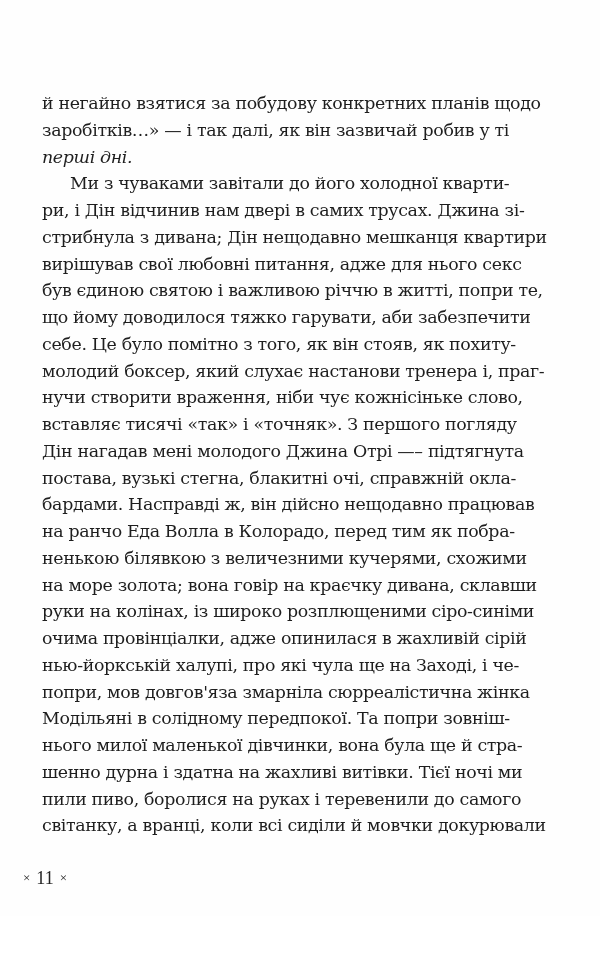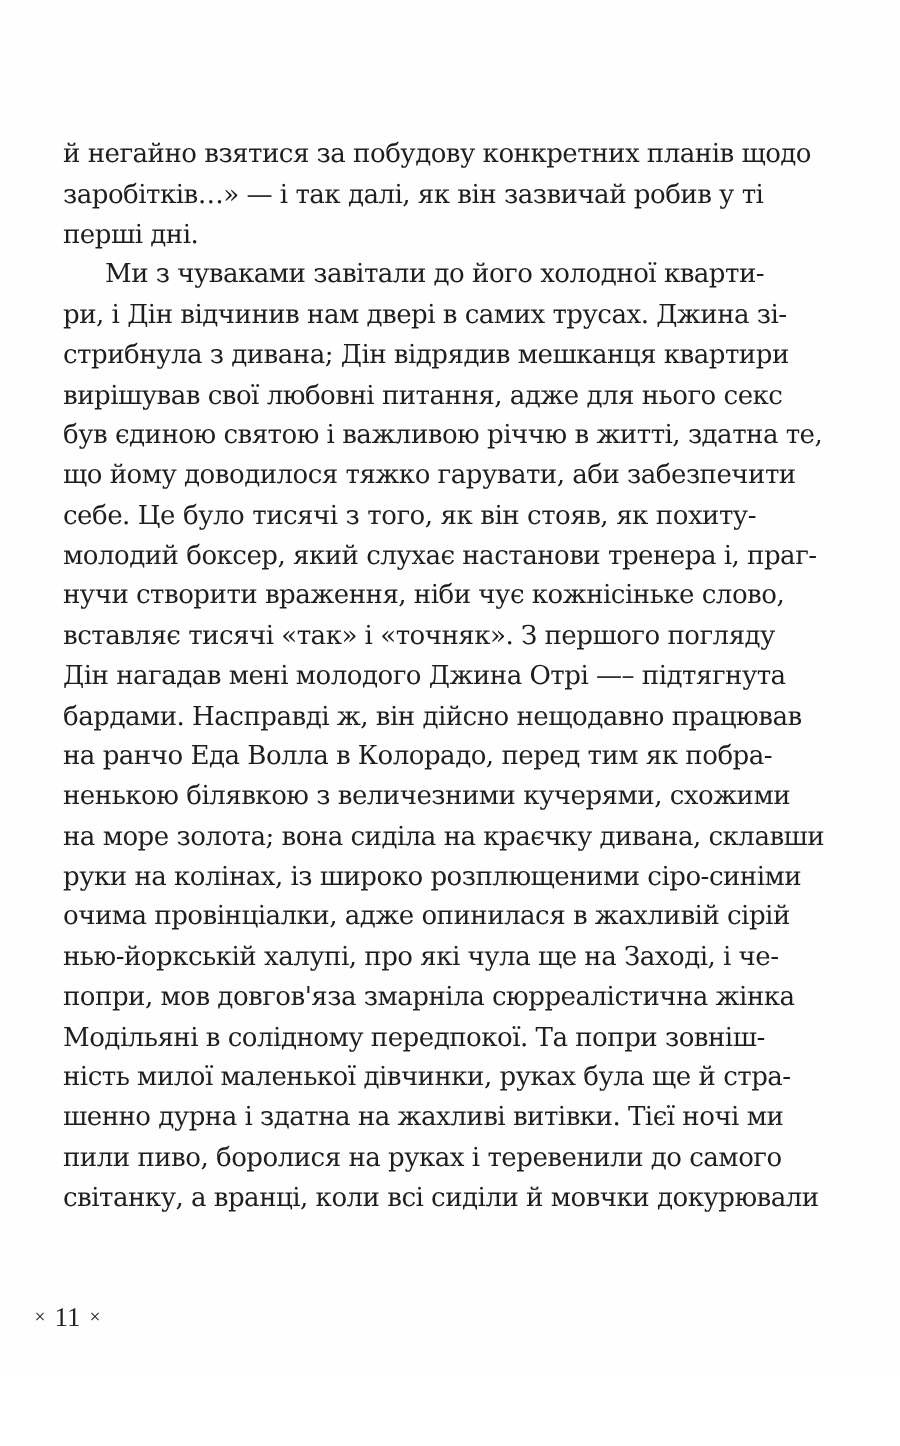"перші дні." .line.last { font-style: none -> italic }
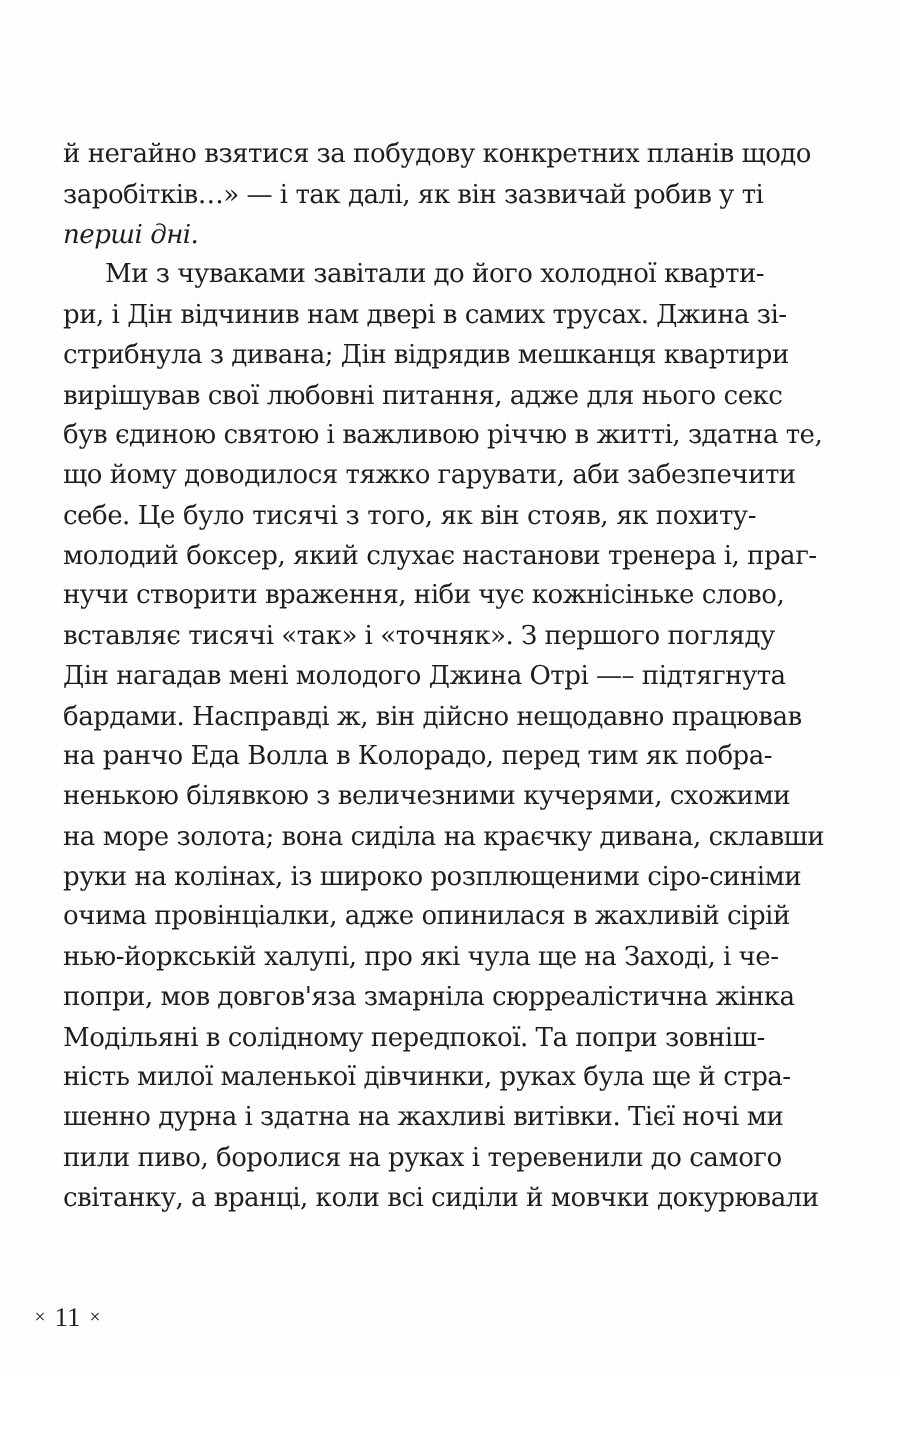"стрибнула з дивана; Дін відрядив" span.line { text: відрядив -> нещодавно }
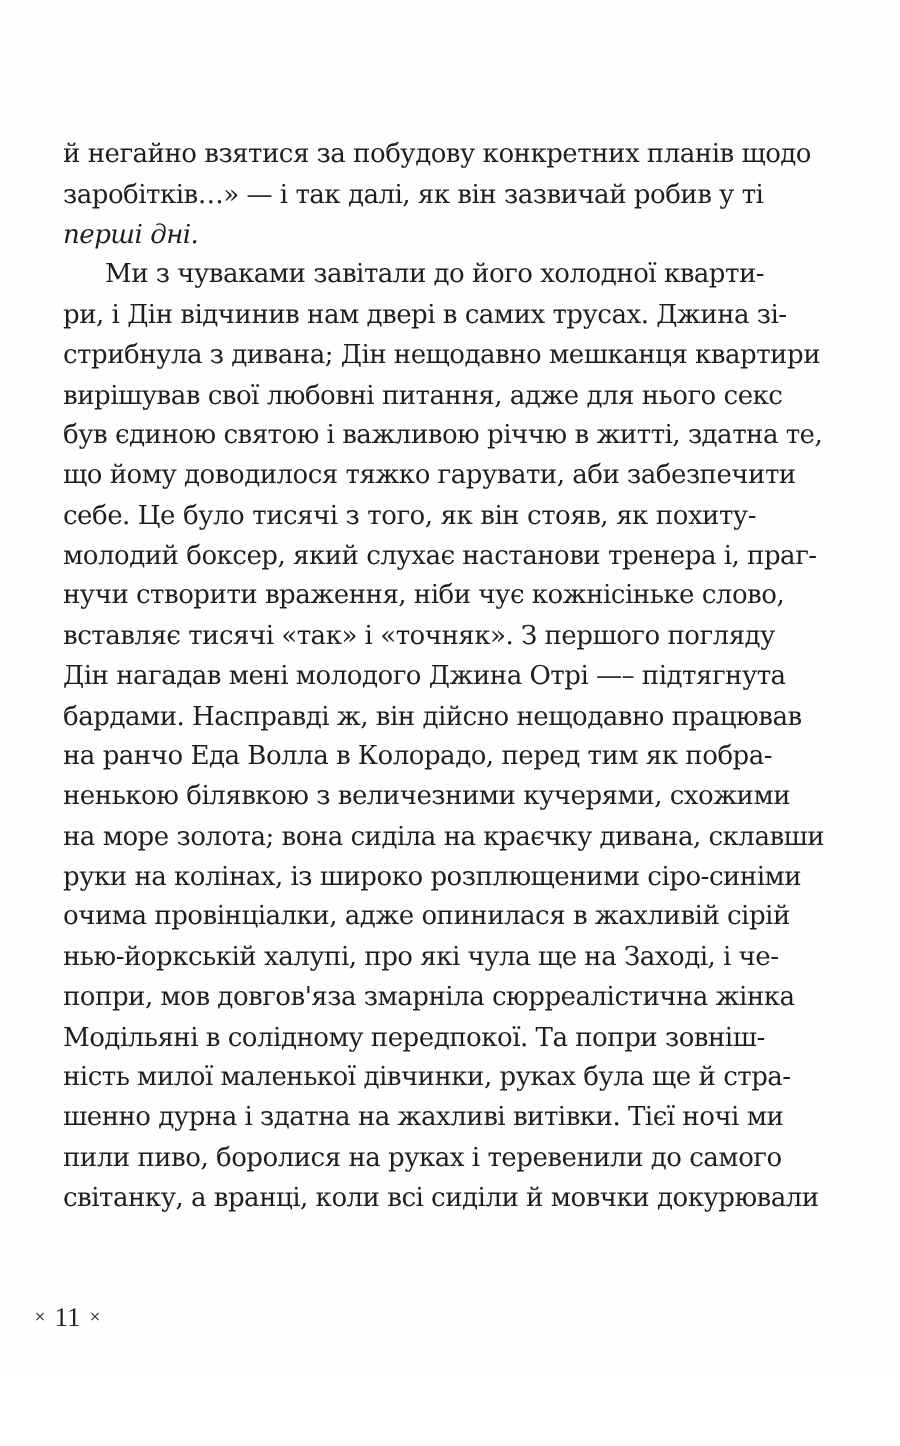"був єдиною святою і важливою" span.line { text: здатна -> попри }
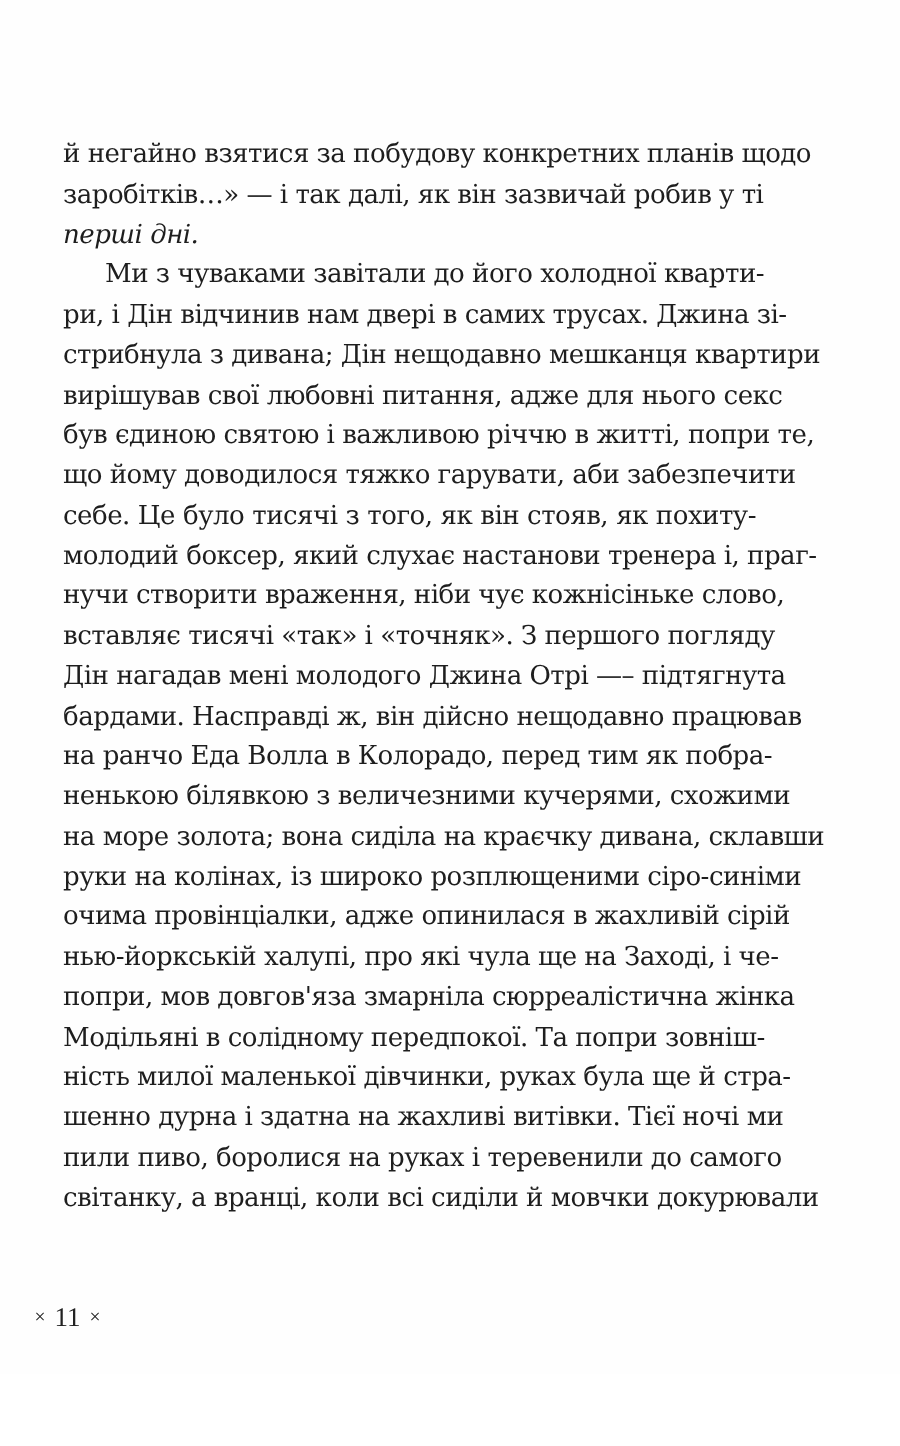"себе. Це було тисячі з" span.line { text: тисячі -> помітно }
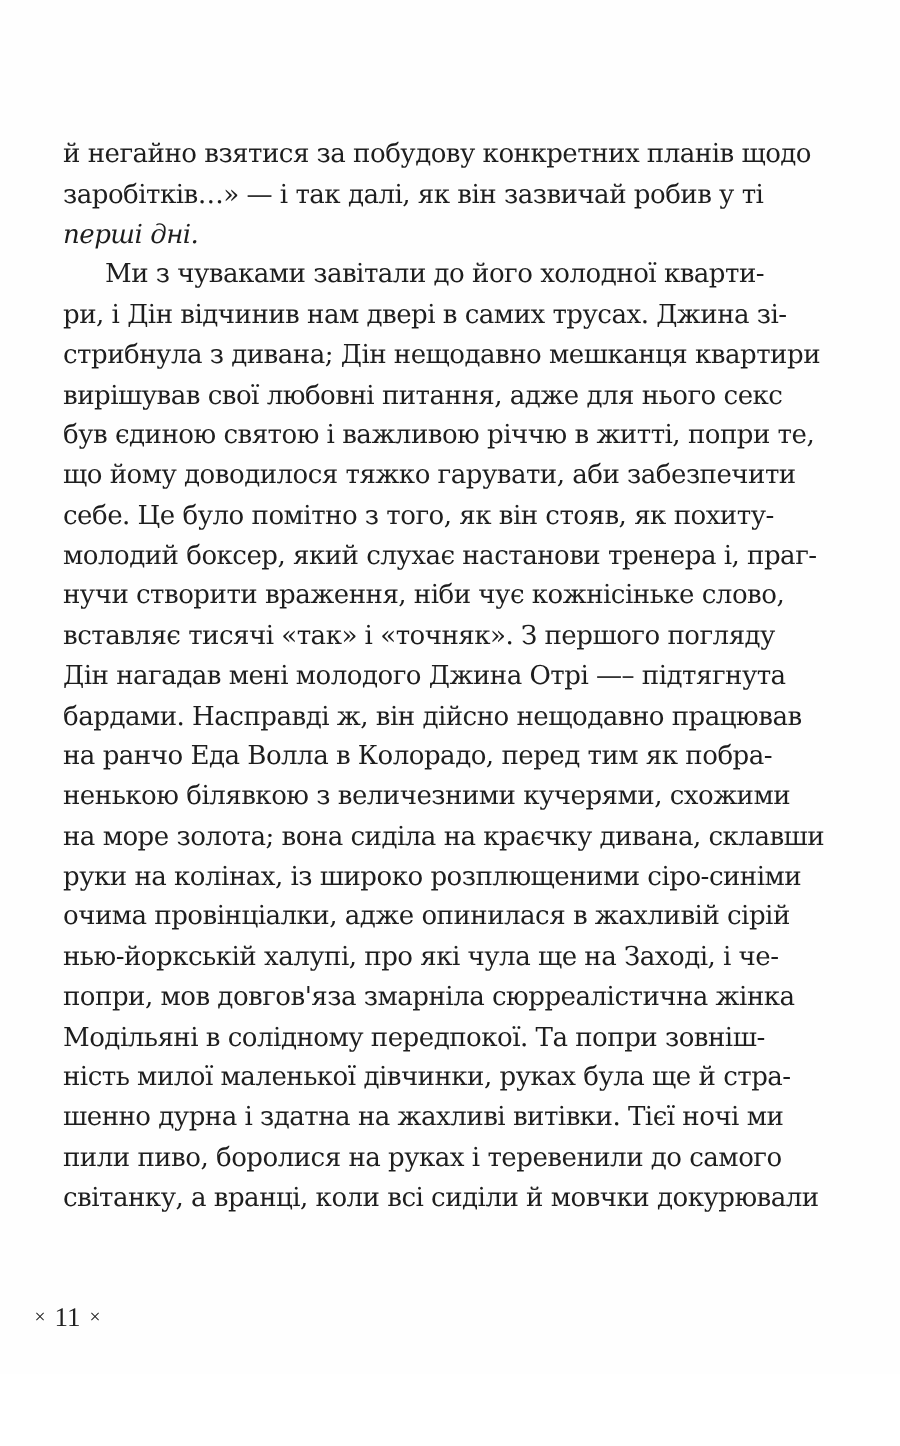"постава, вузькі стегна, блакитні очі," span.line { html: none -> <span>постава, вузькі стегна, блакитні очі, справжній окла-</span> }
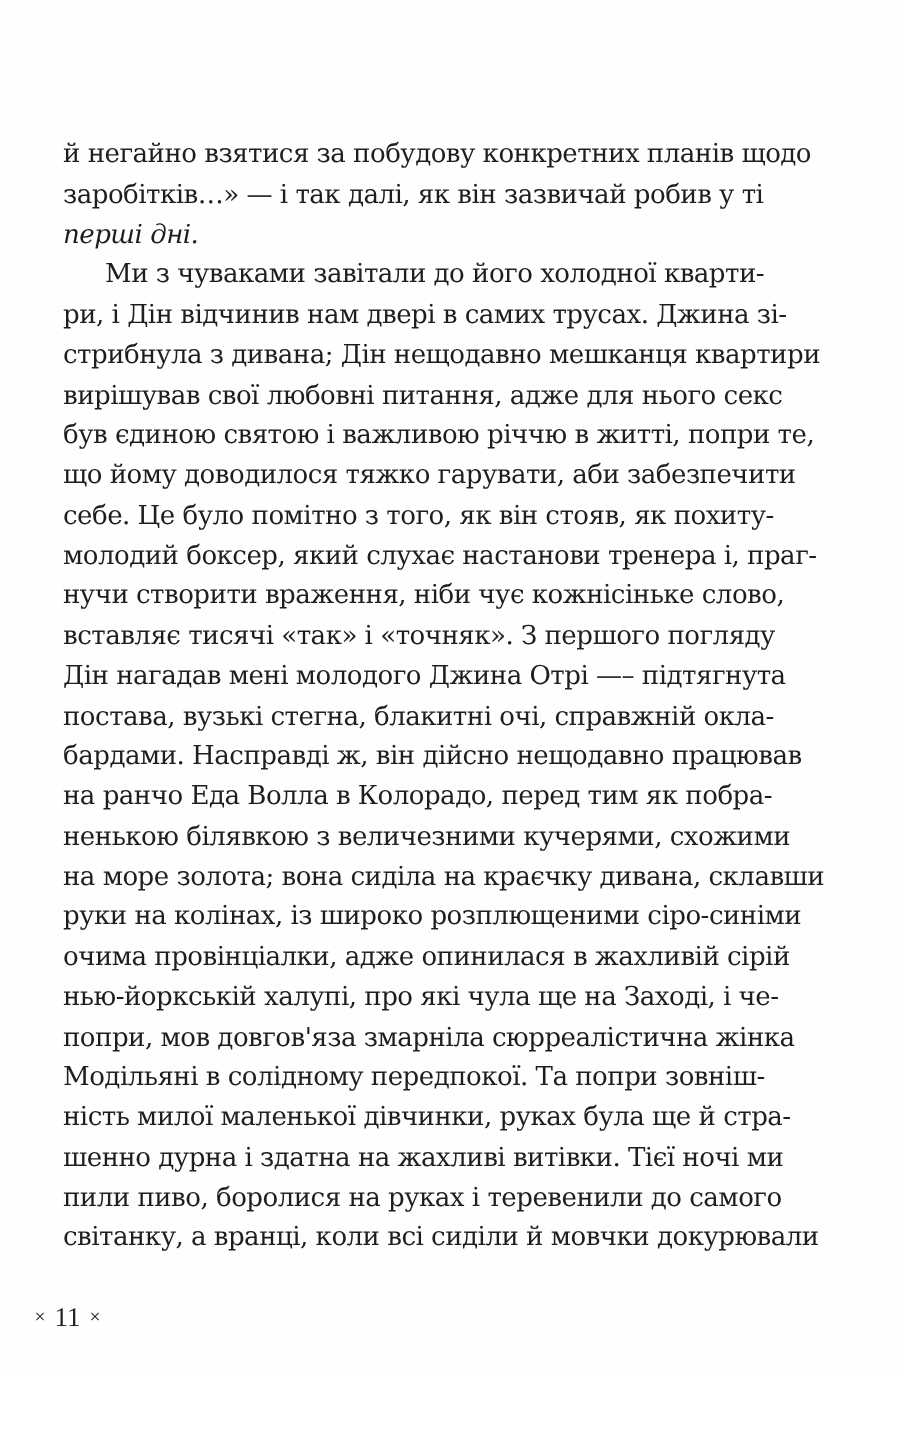"на море золота; вона сиділа" span.line { text: сиділа -> говір }
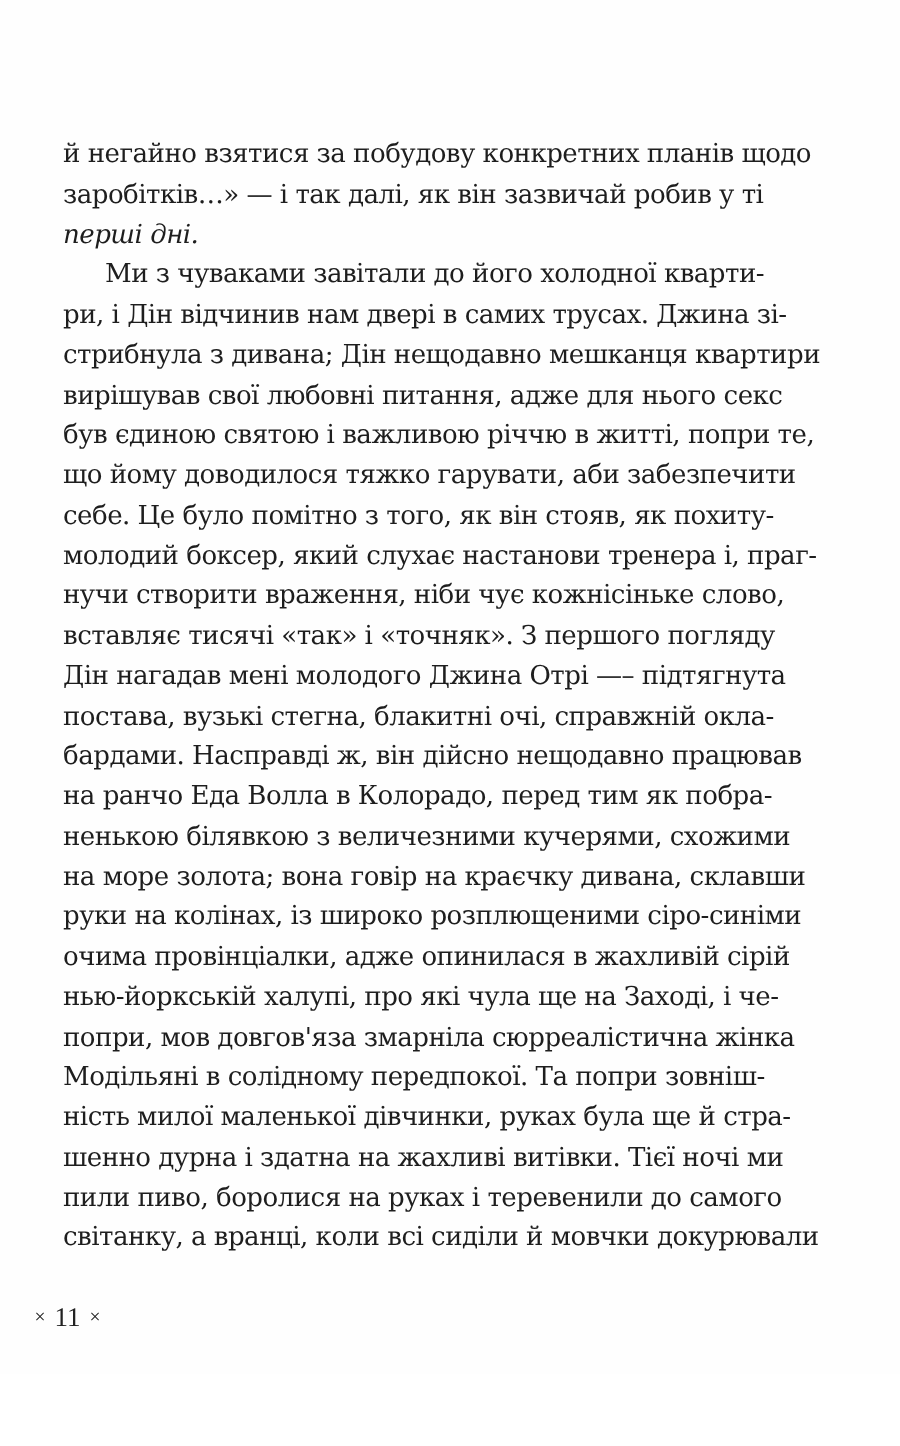"ність милої маленької дівчинки, руках" span.line { text: ність милої маленької дівчинки, руках -> нього милої маленької дівчинки, вона }
